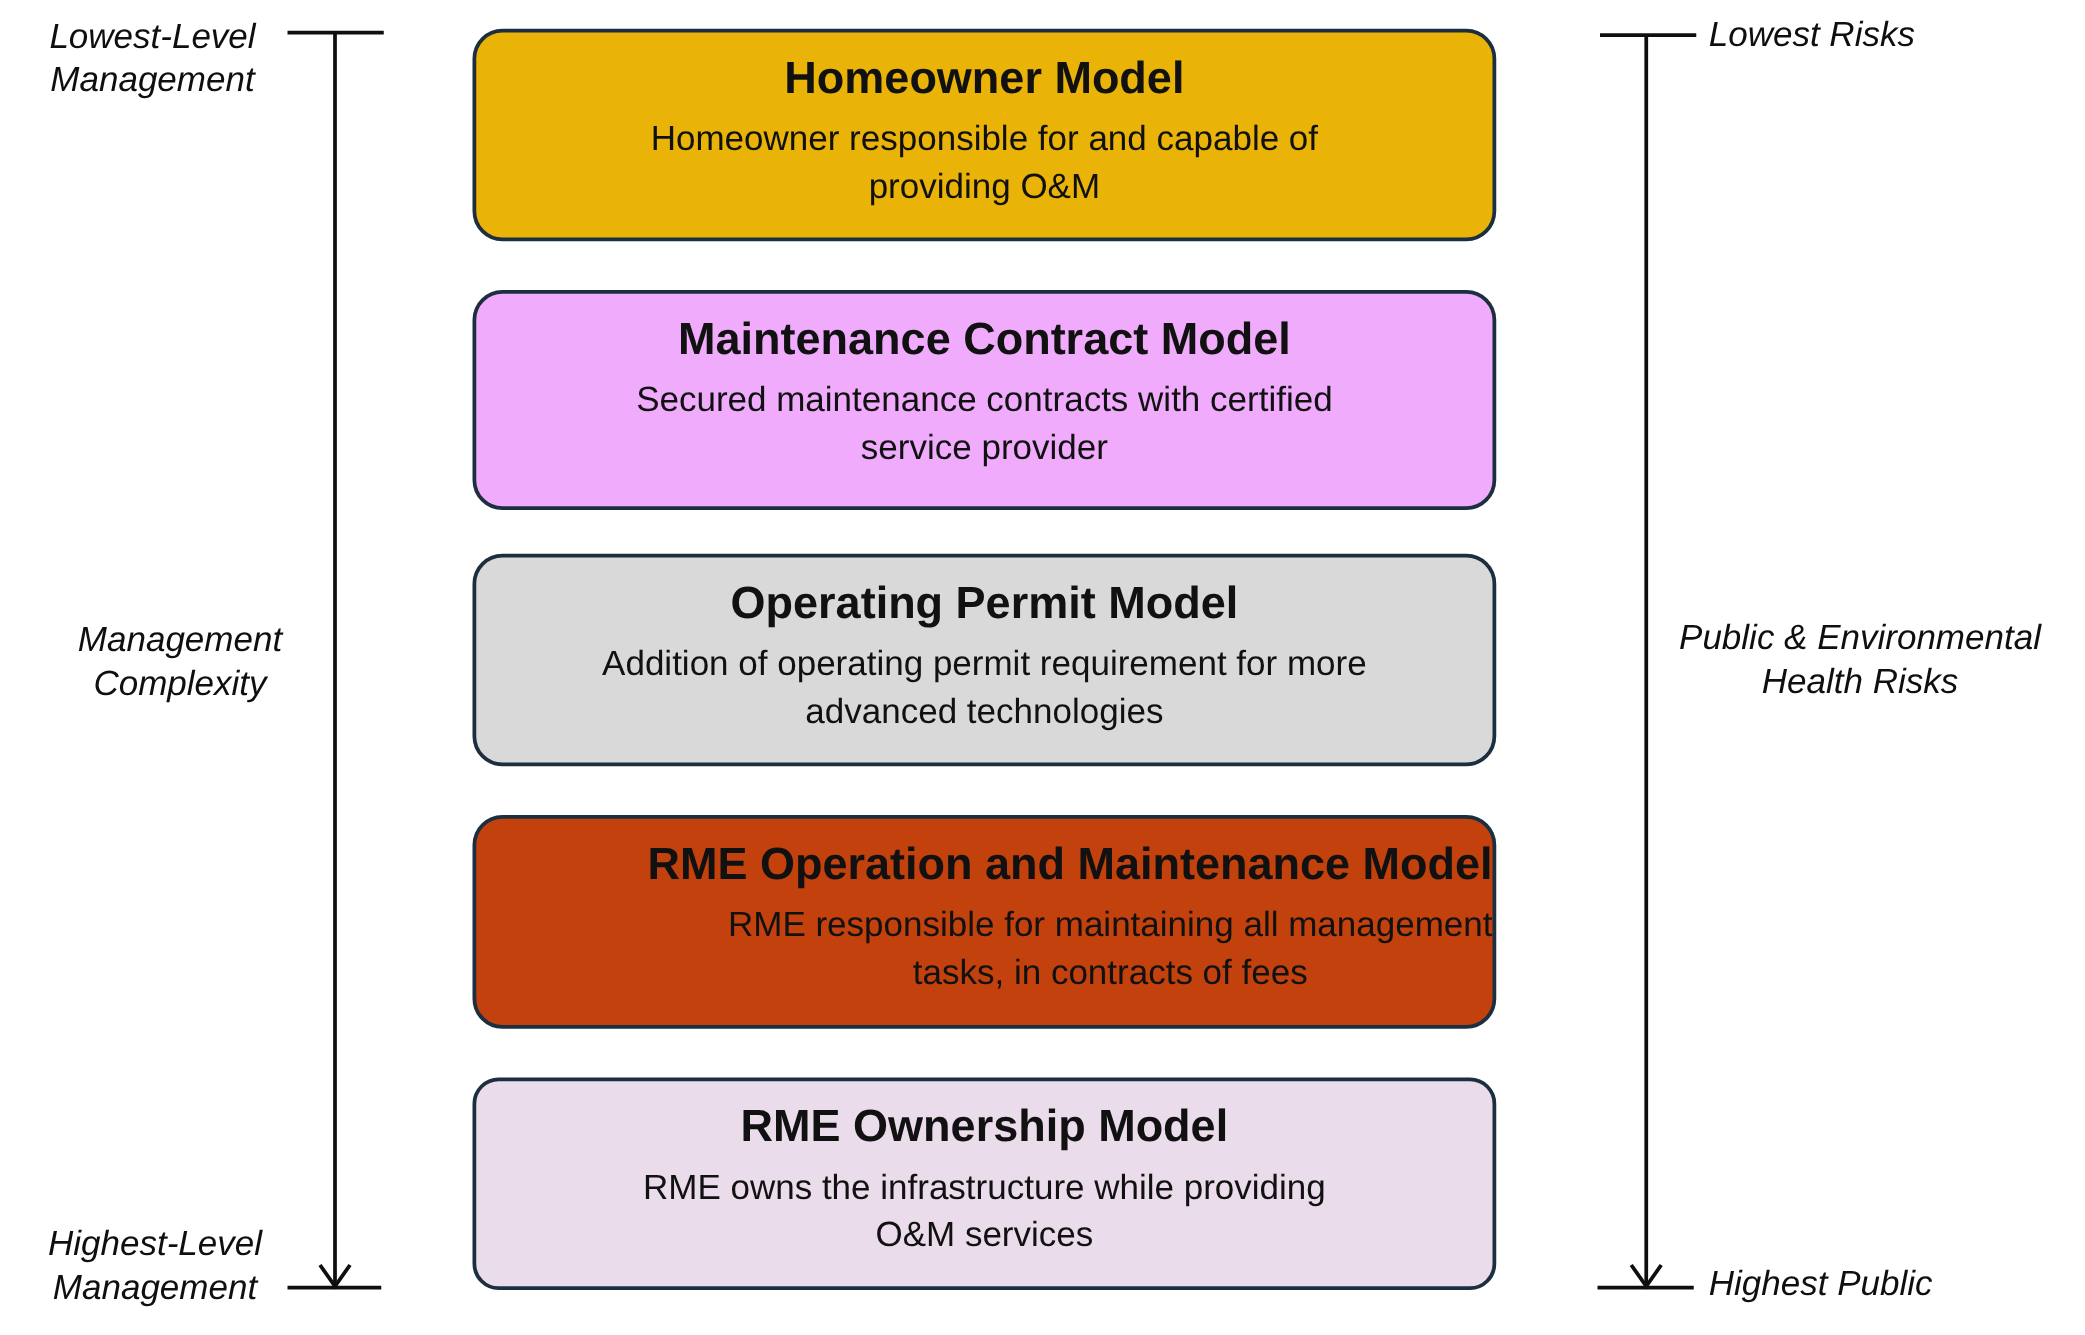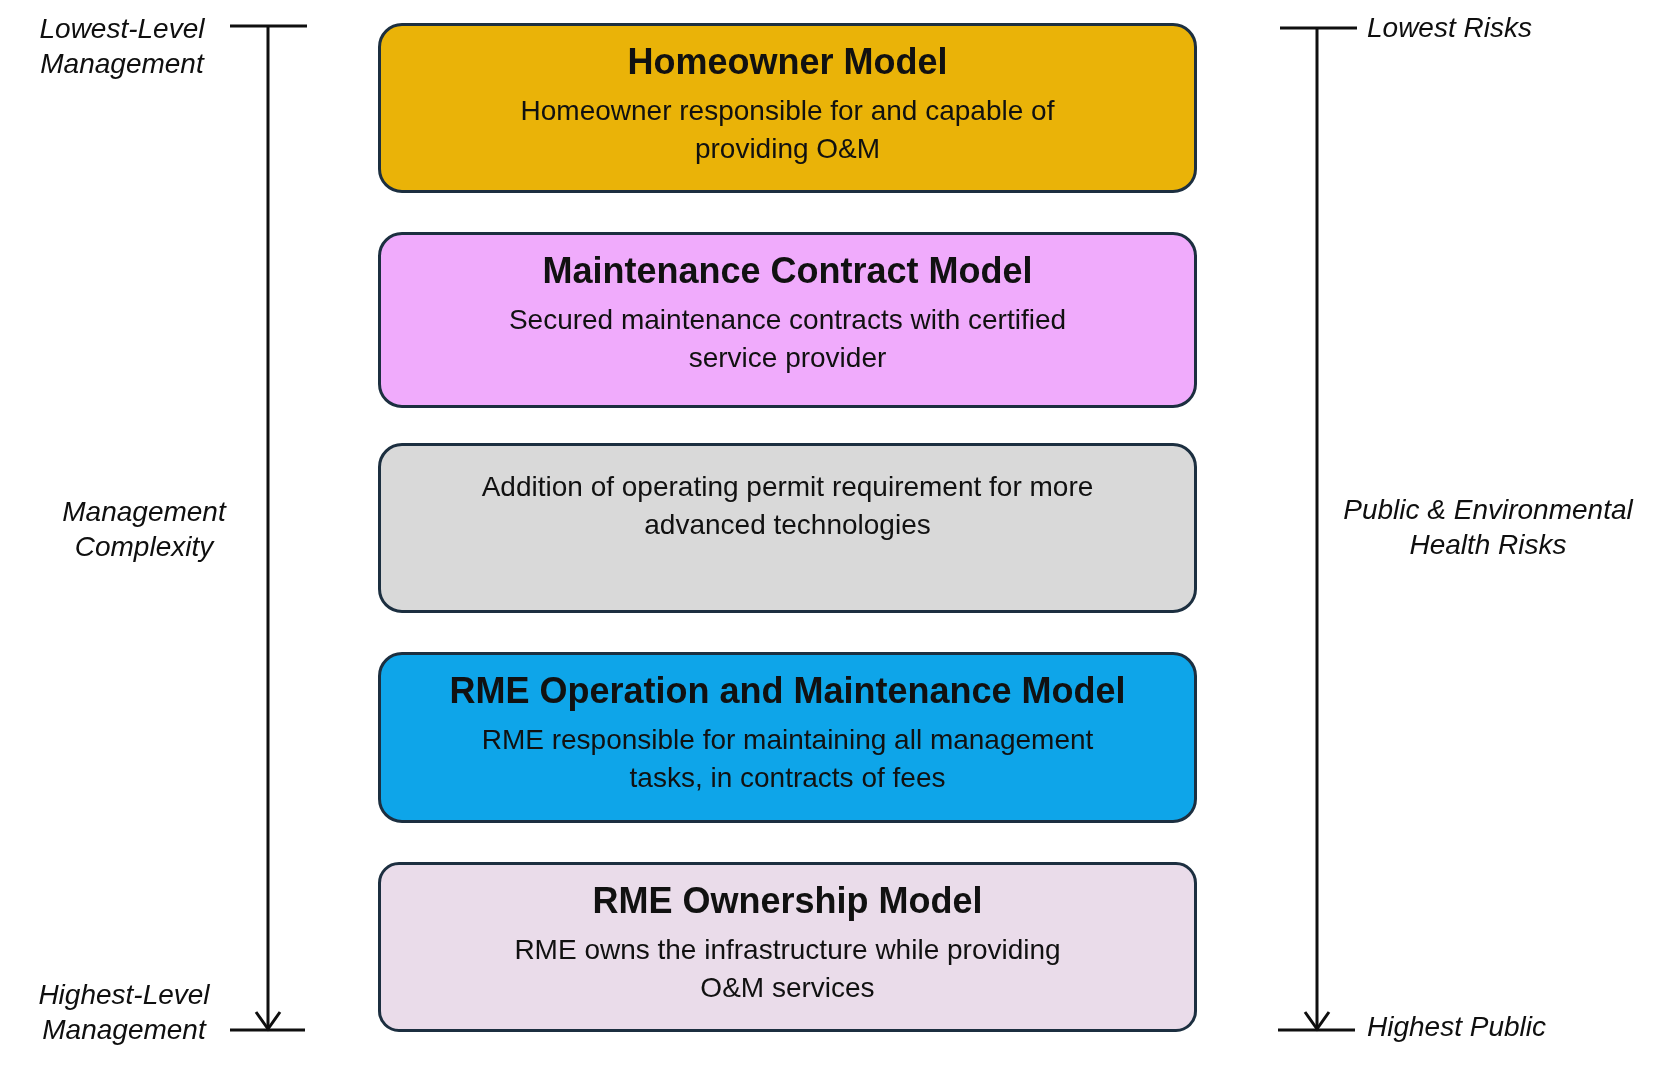"Operating Permit Model" div.box-title { html: none -> <div>Operating Permit Model</div> }
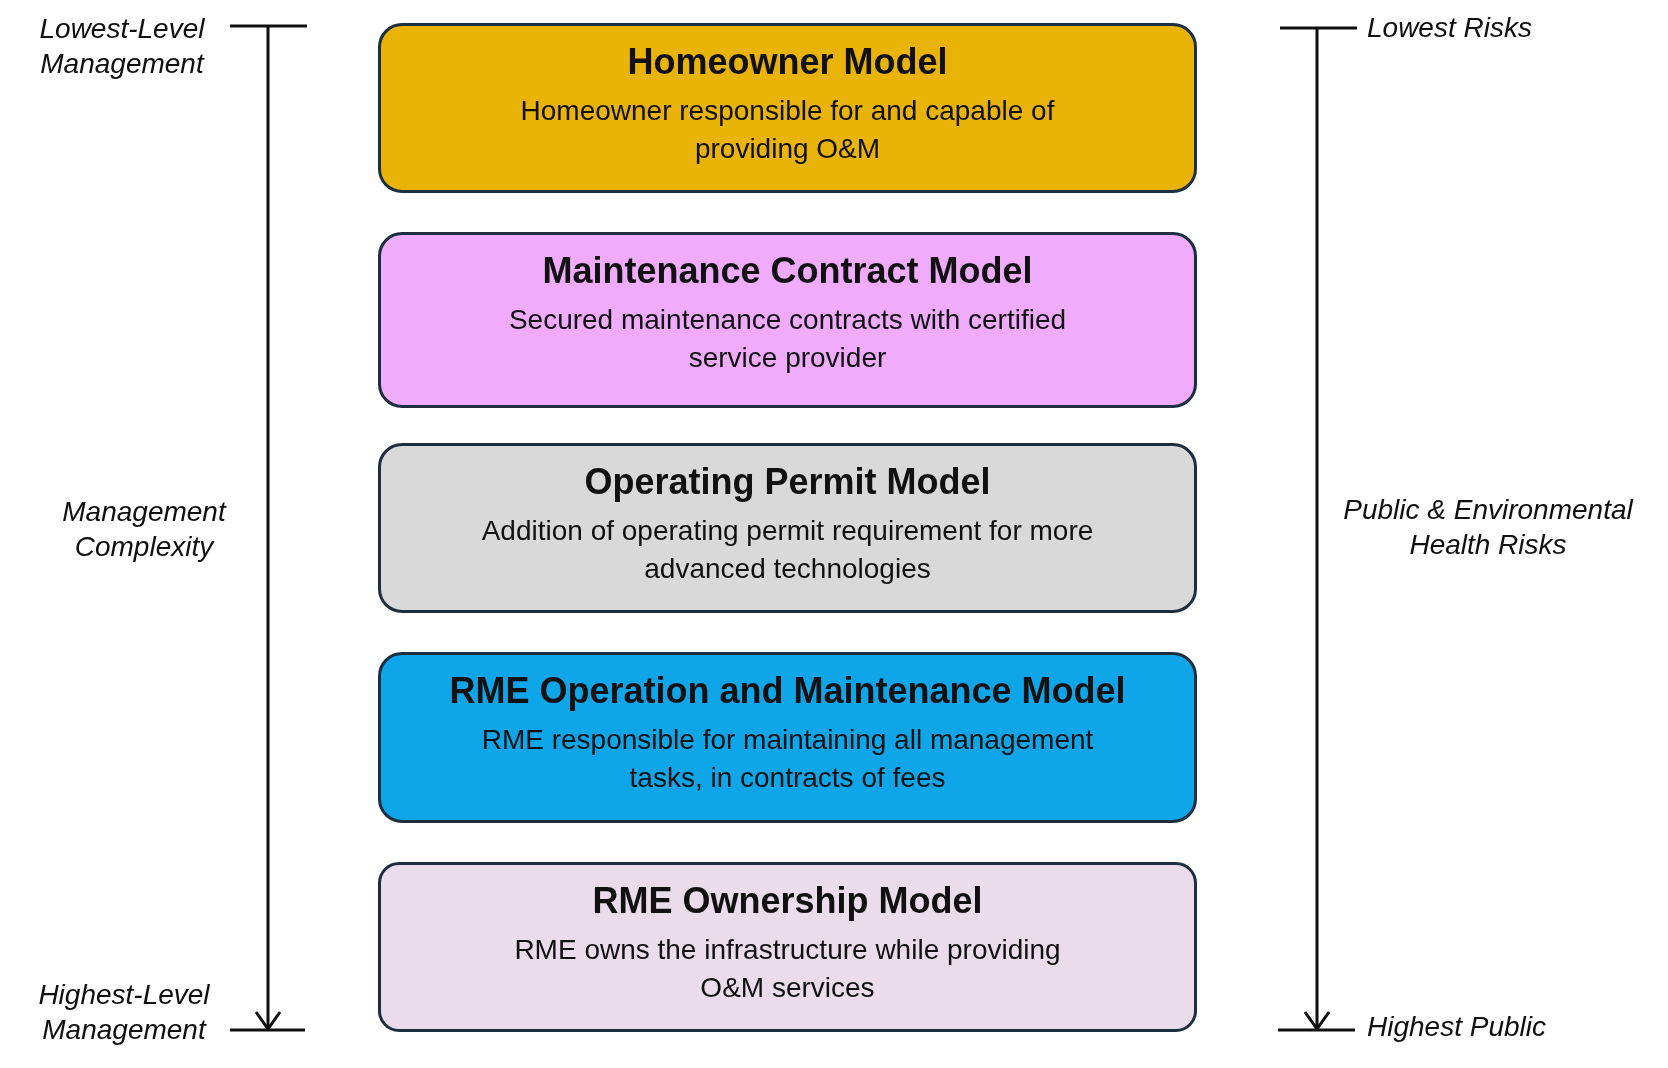"RME Operation and Maintenance Model" div.model-box { align-items: none -> flex-end; background: #0ea5e9 -> #c2410c }
